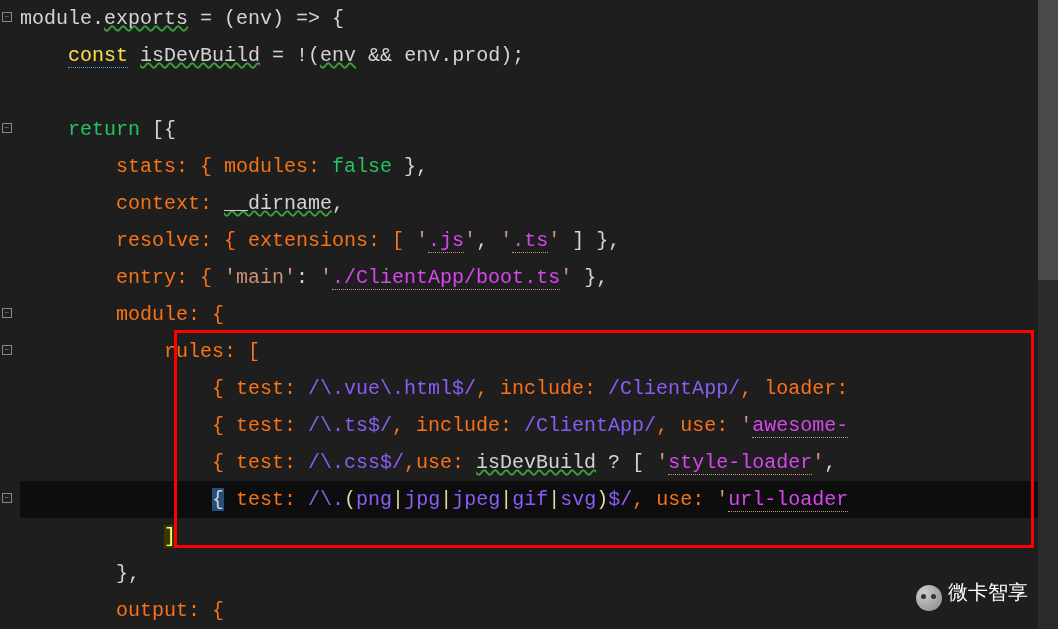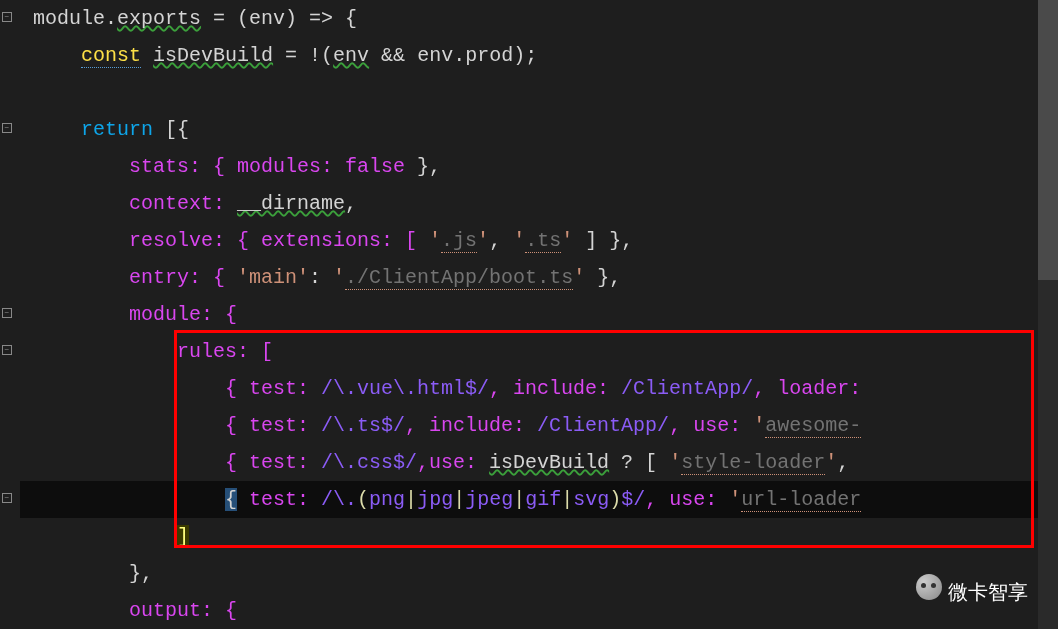"module.exports = (env) => {" .line-content { margin-left: 13px -> none }
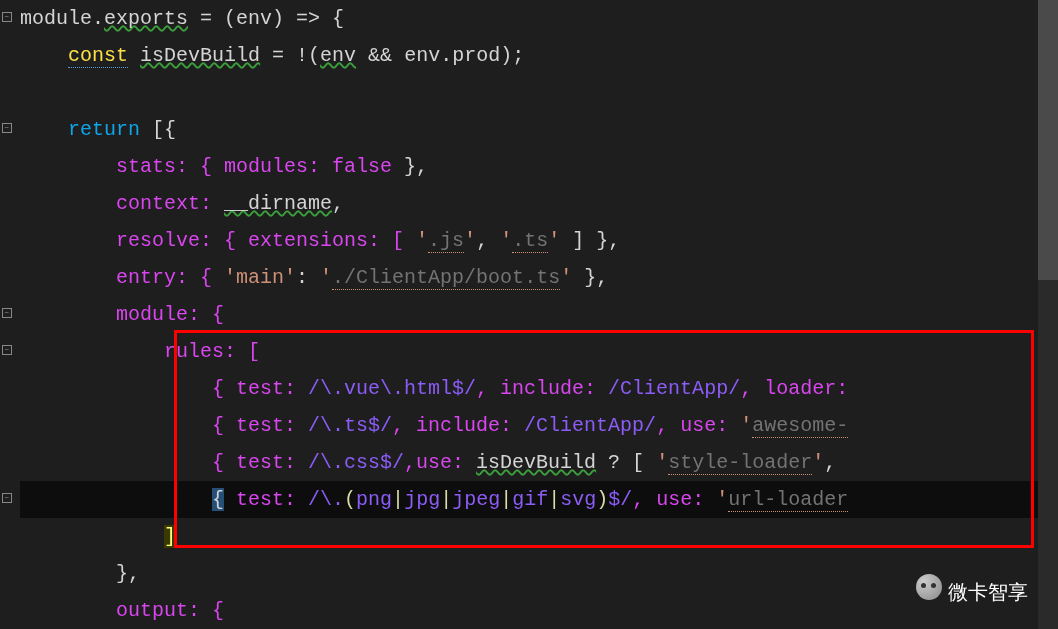"return" .kw-return { color: #0ea5e9 -> #22c55e }
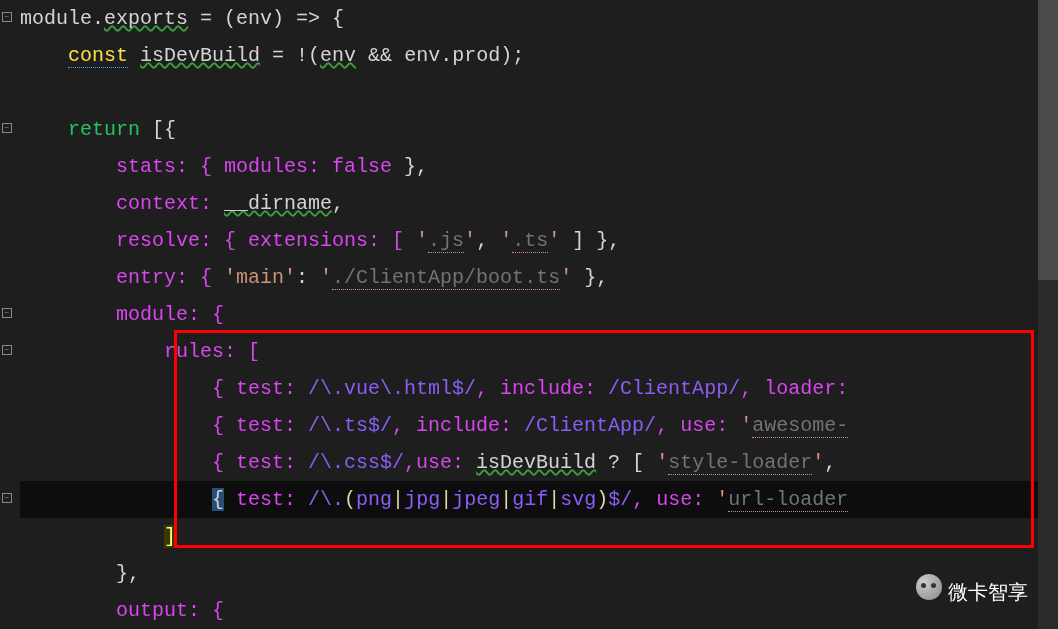"stats: { modules:" .prop { color: #d946ef -> #f97316 }
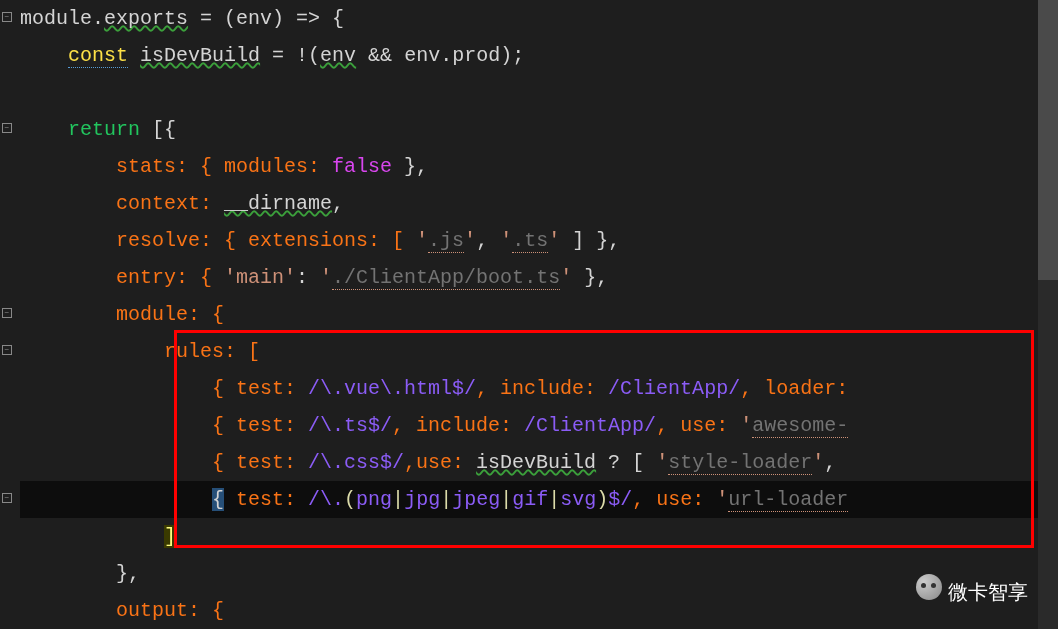"false" .kw-false { color: #d946ef -> #22c55e }
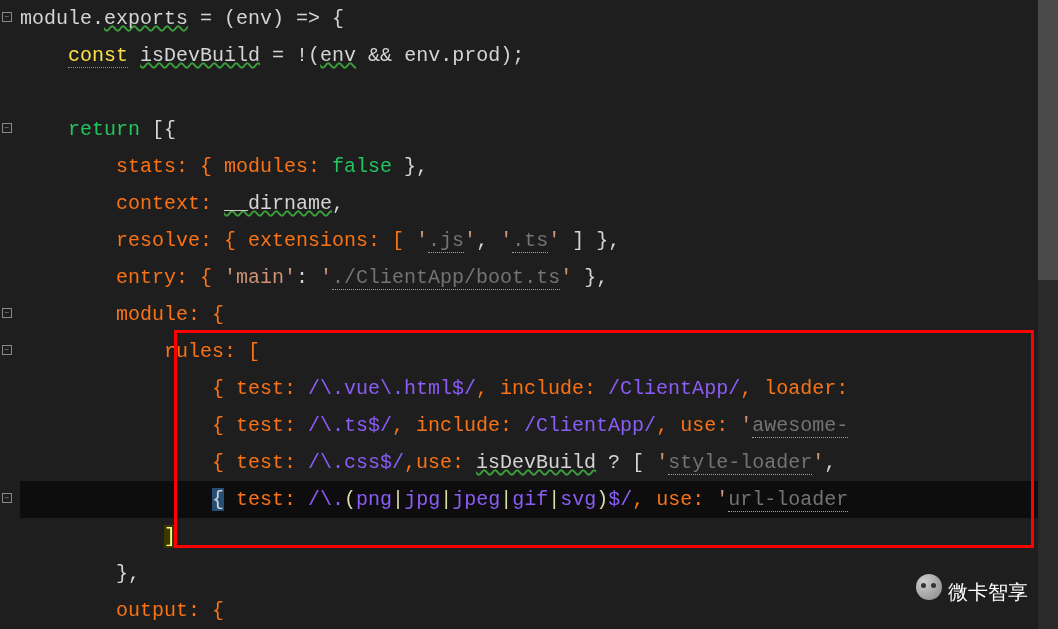".js" .str-u { color: #737373 -> #d946ef }
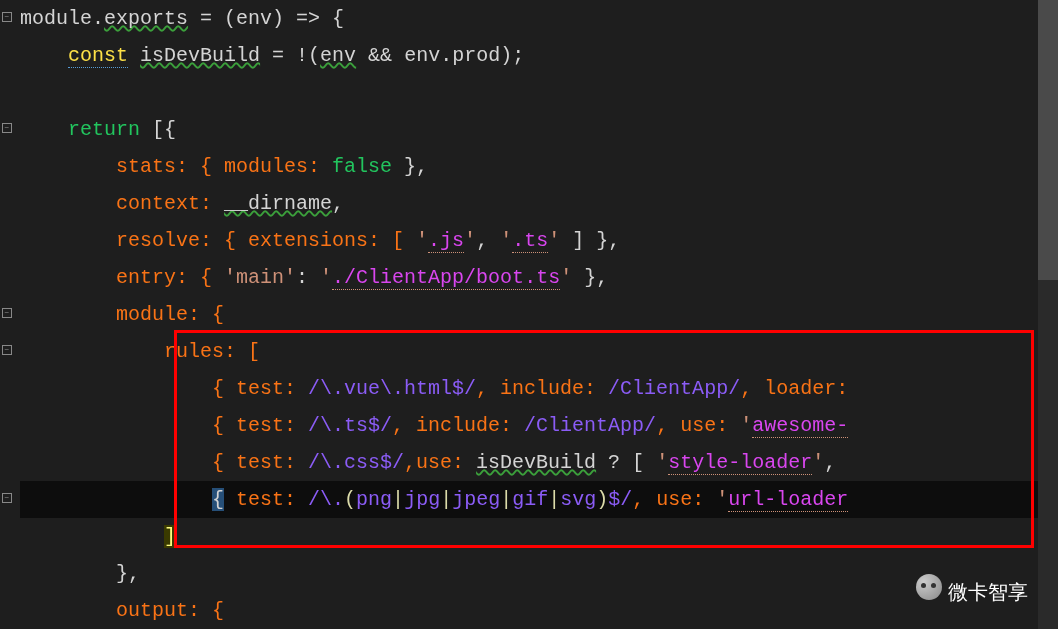"微卡智享" .watermark { align-items: flex-start -> flex-end }
